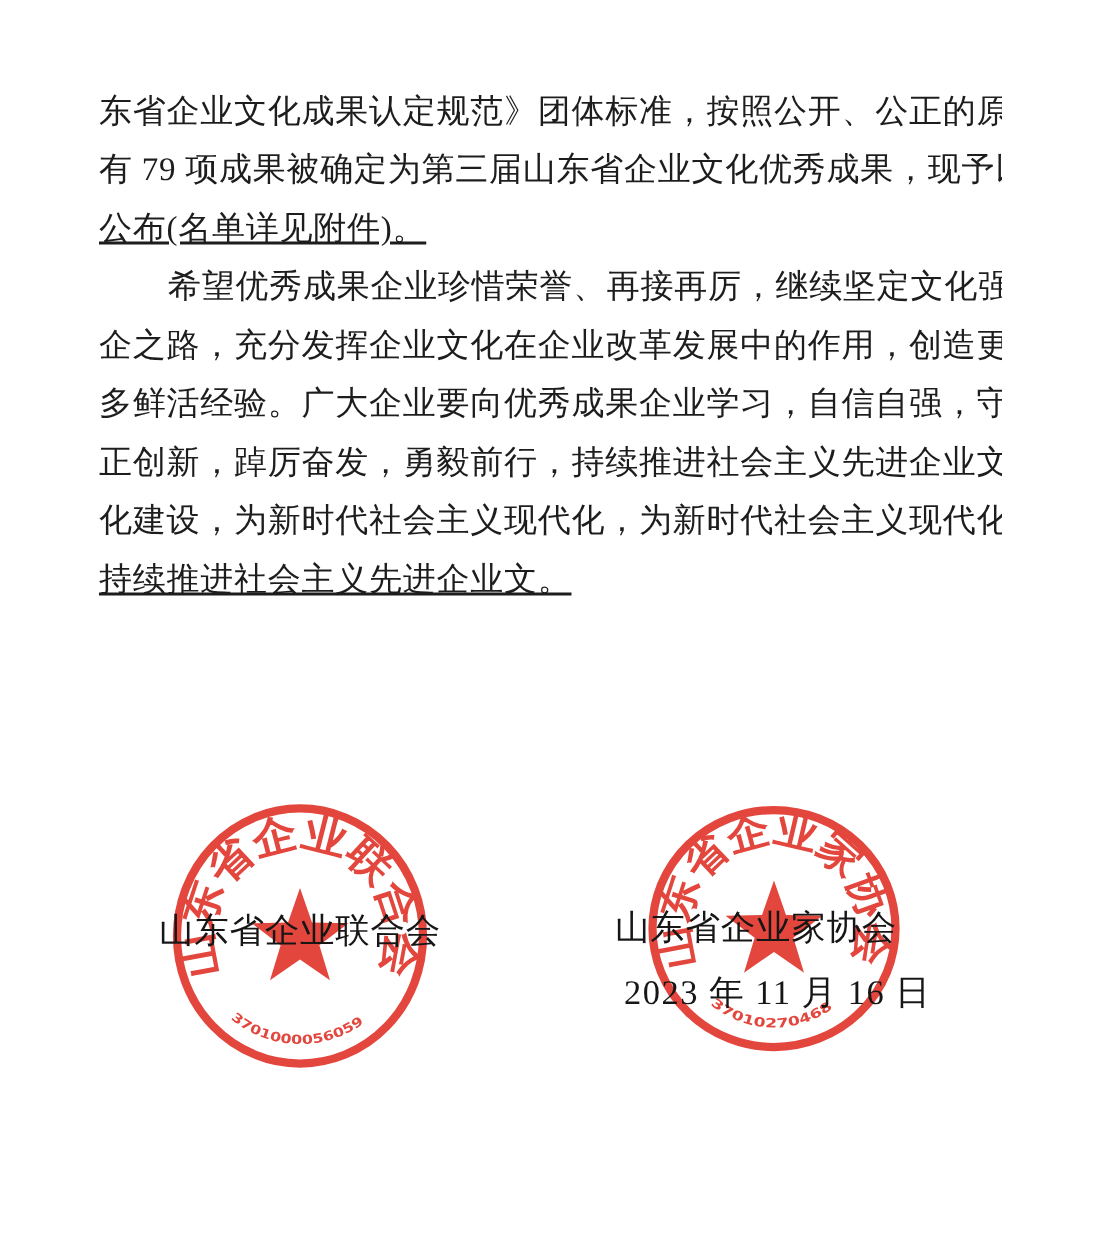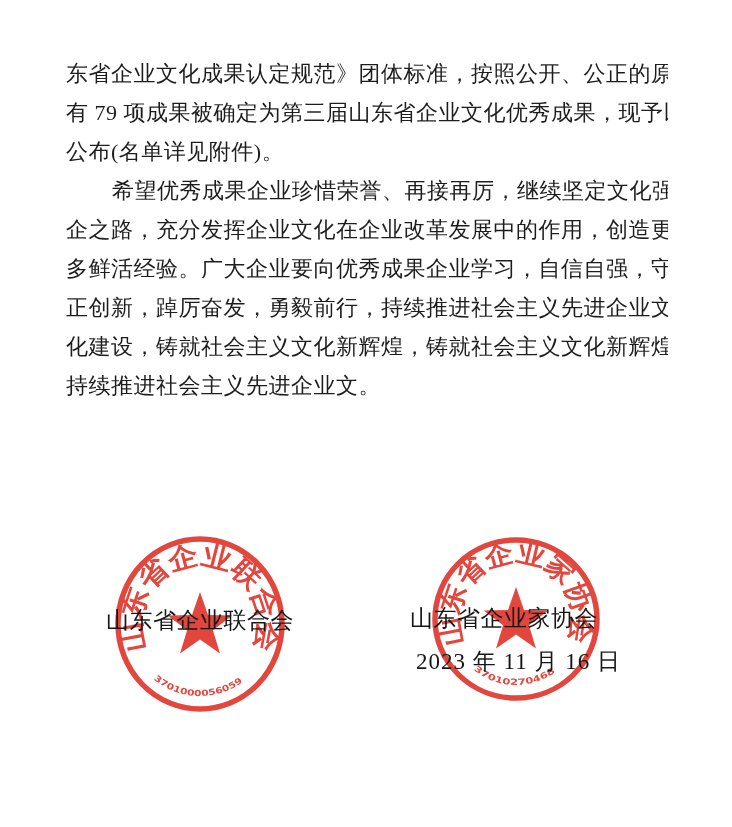"公布(名单详见附件)。" .line.para-end { text-decoration: none -> underline }
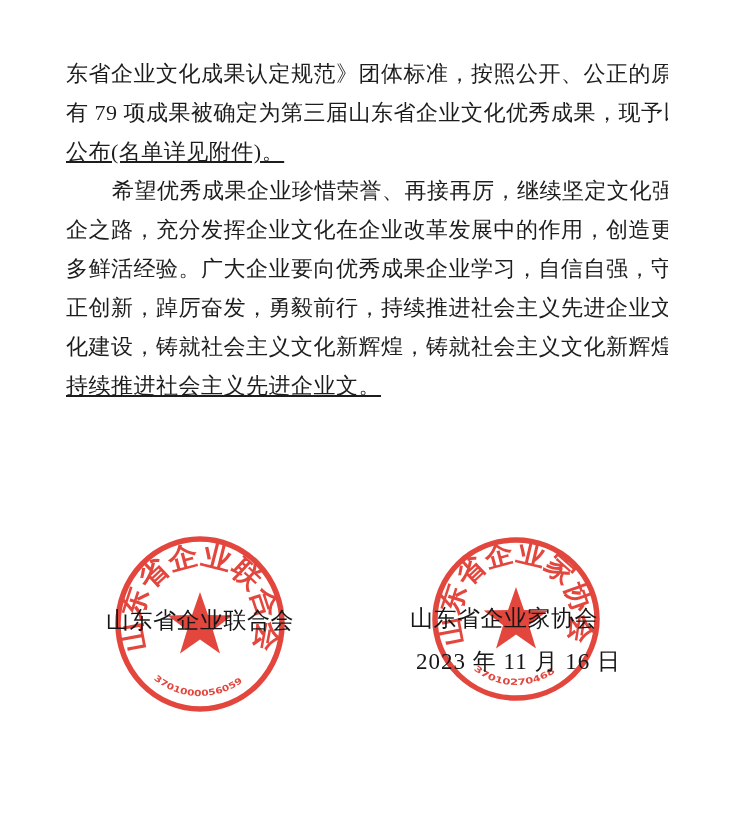"化建设，铸就社会主义文化新辉煌，铸就社会主义文化新辉煌" div.line { text: 铸就社会主义文化新辉煌，铸就社会主义文化新辉煌 -> 为新时代社会主义现代化，为新时代社会主义现代化 }
